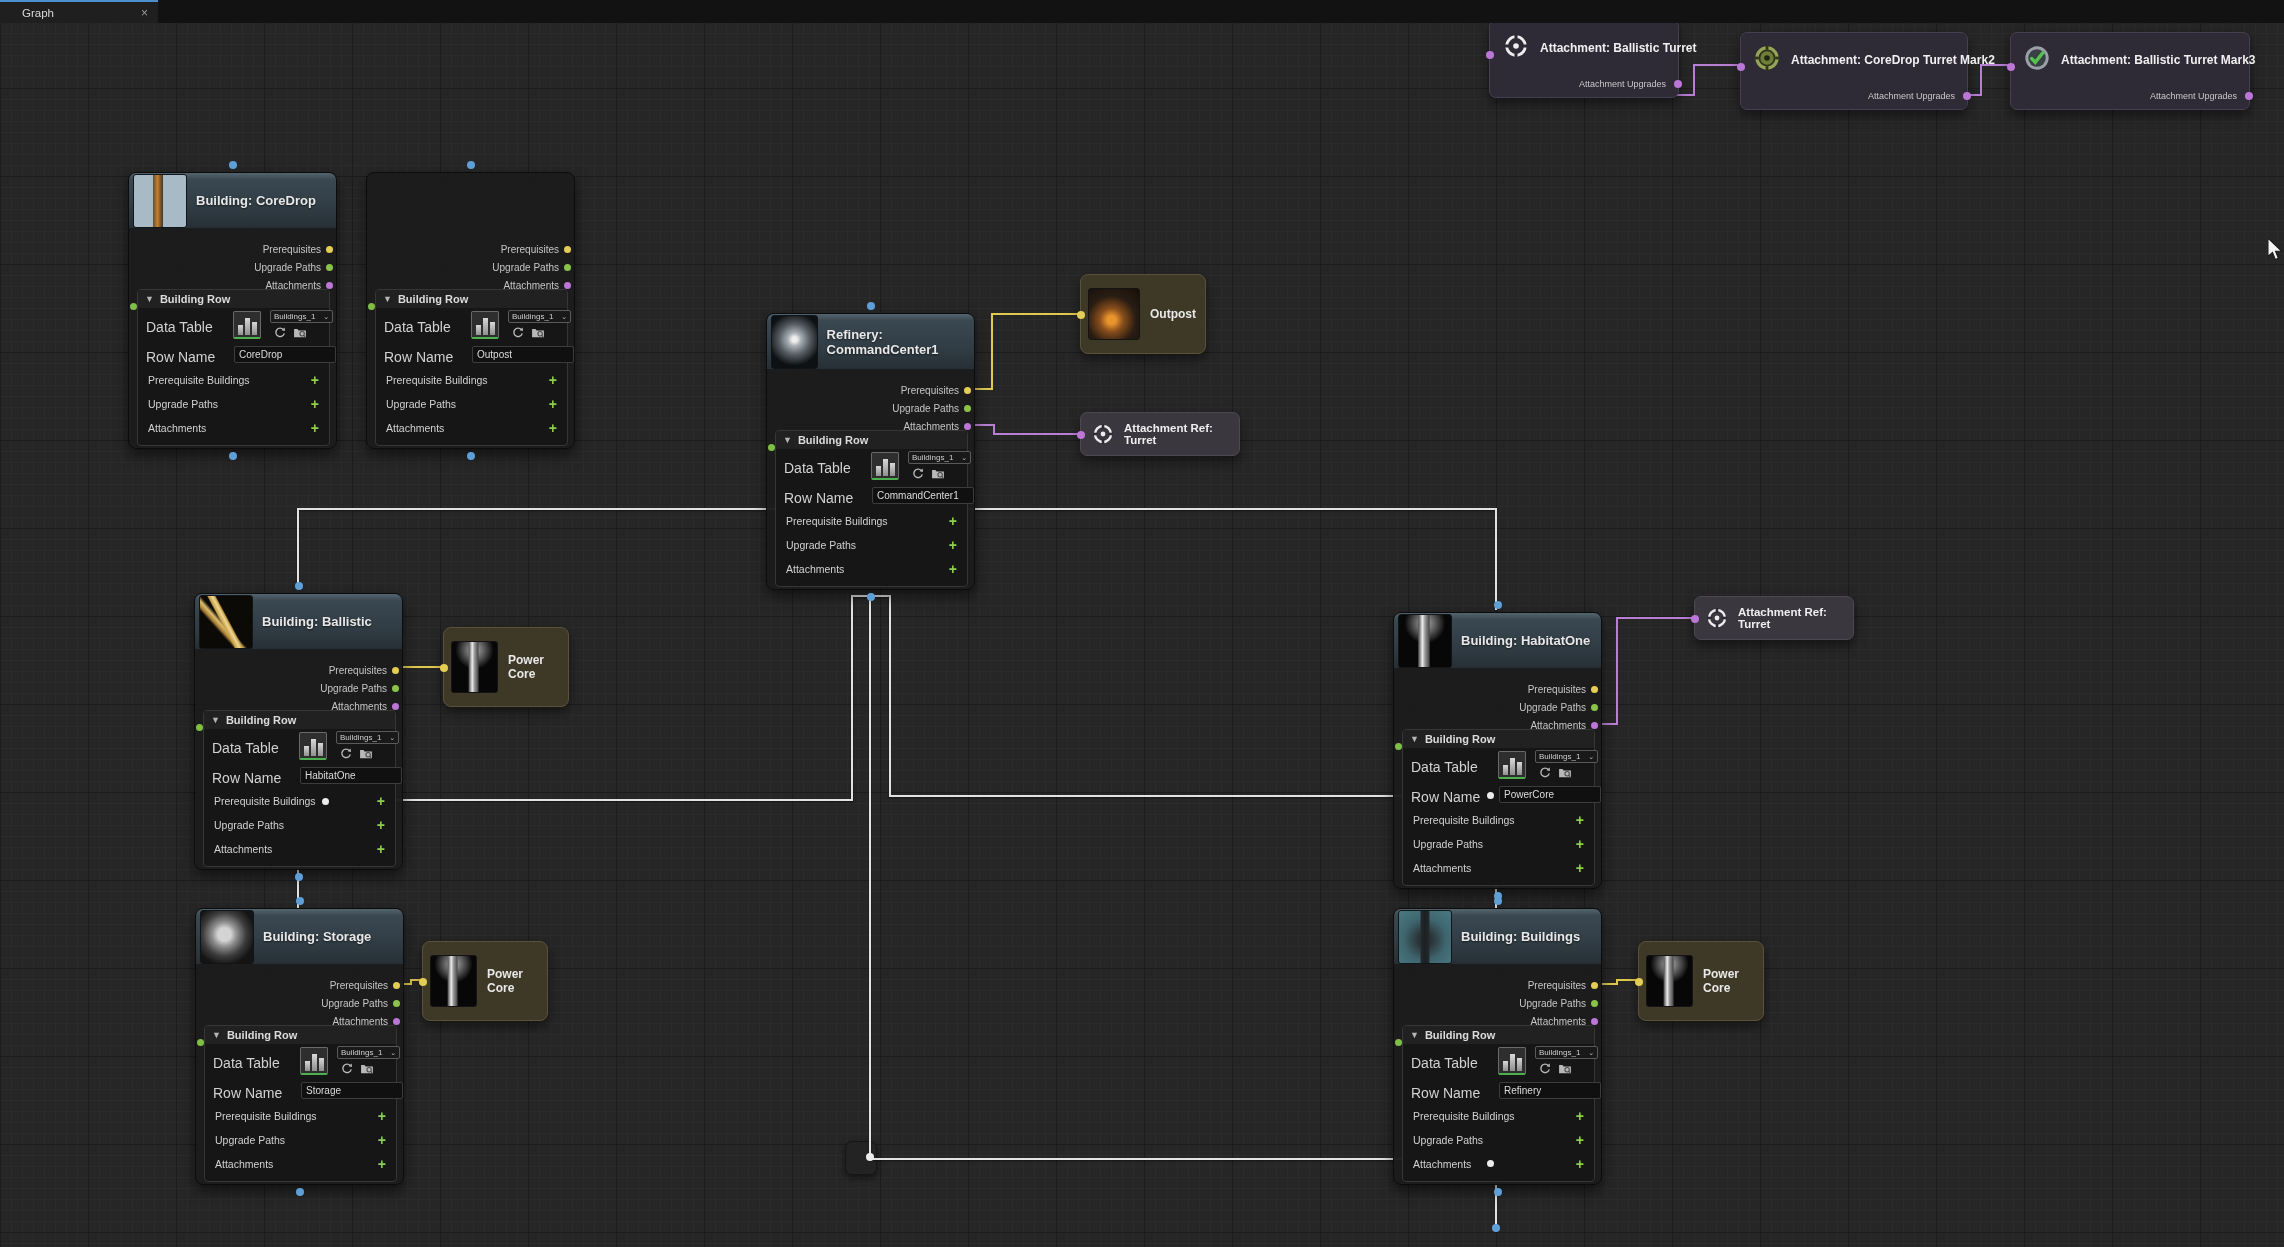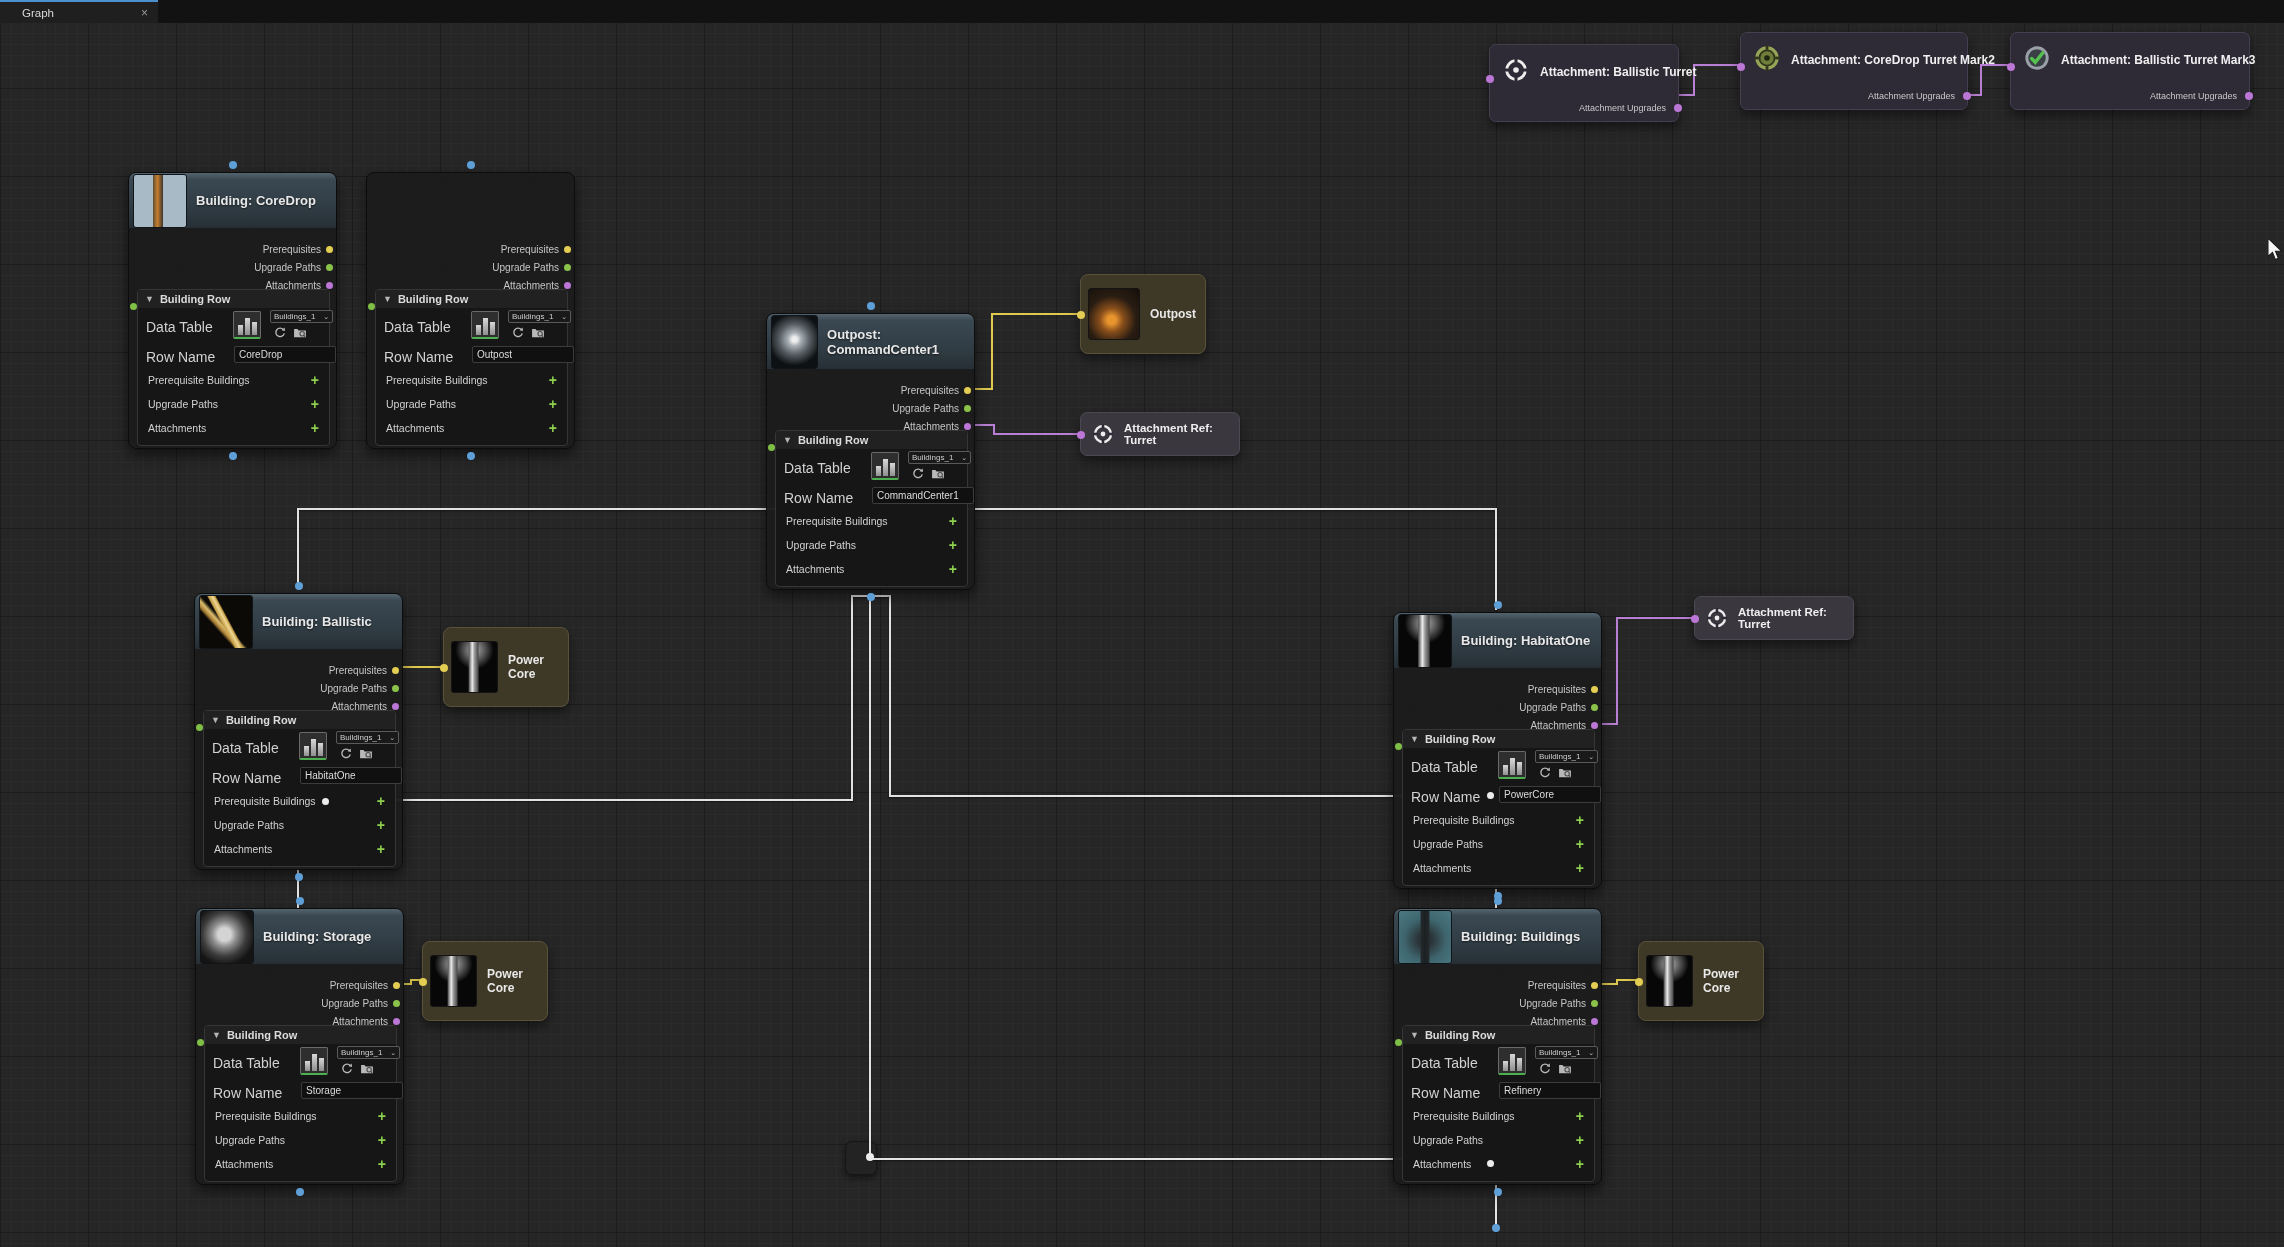"Attachment: Ballistic Turret" div.anode { top: 44px -> 20px }
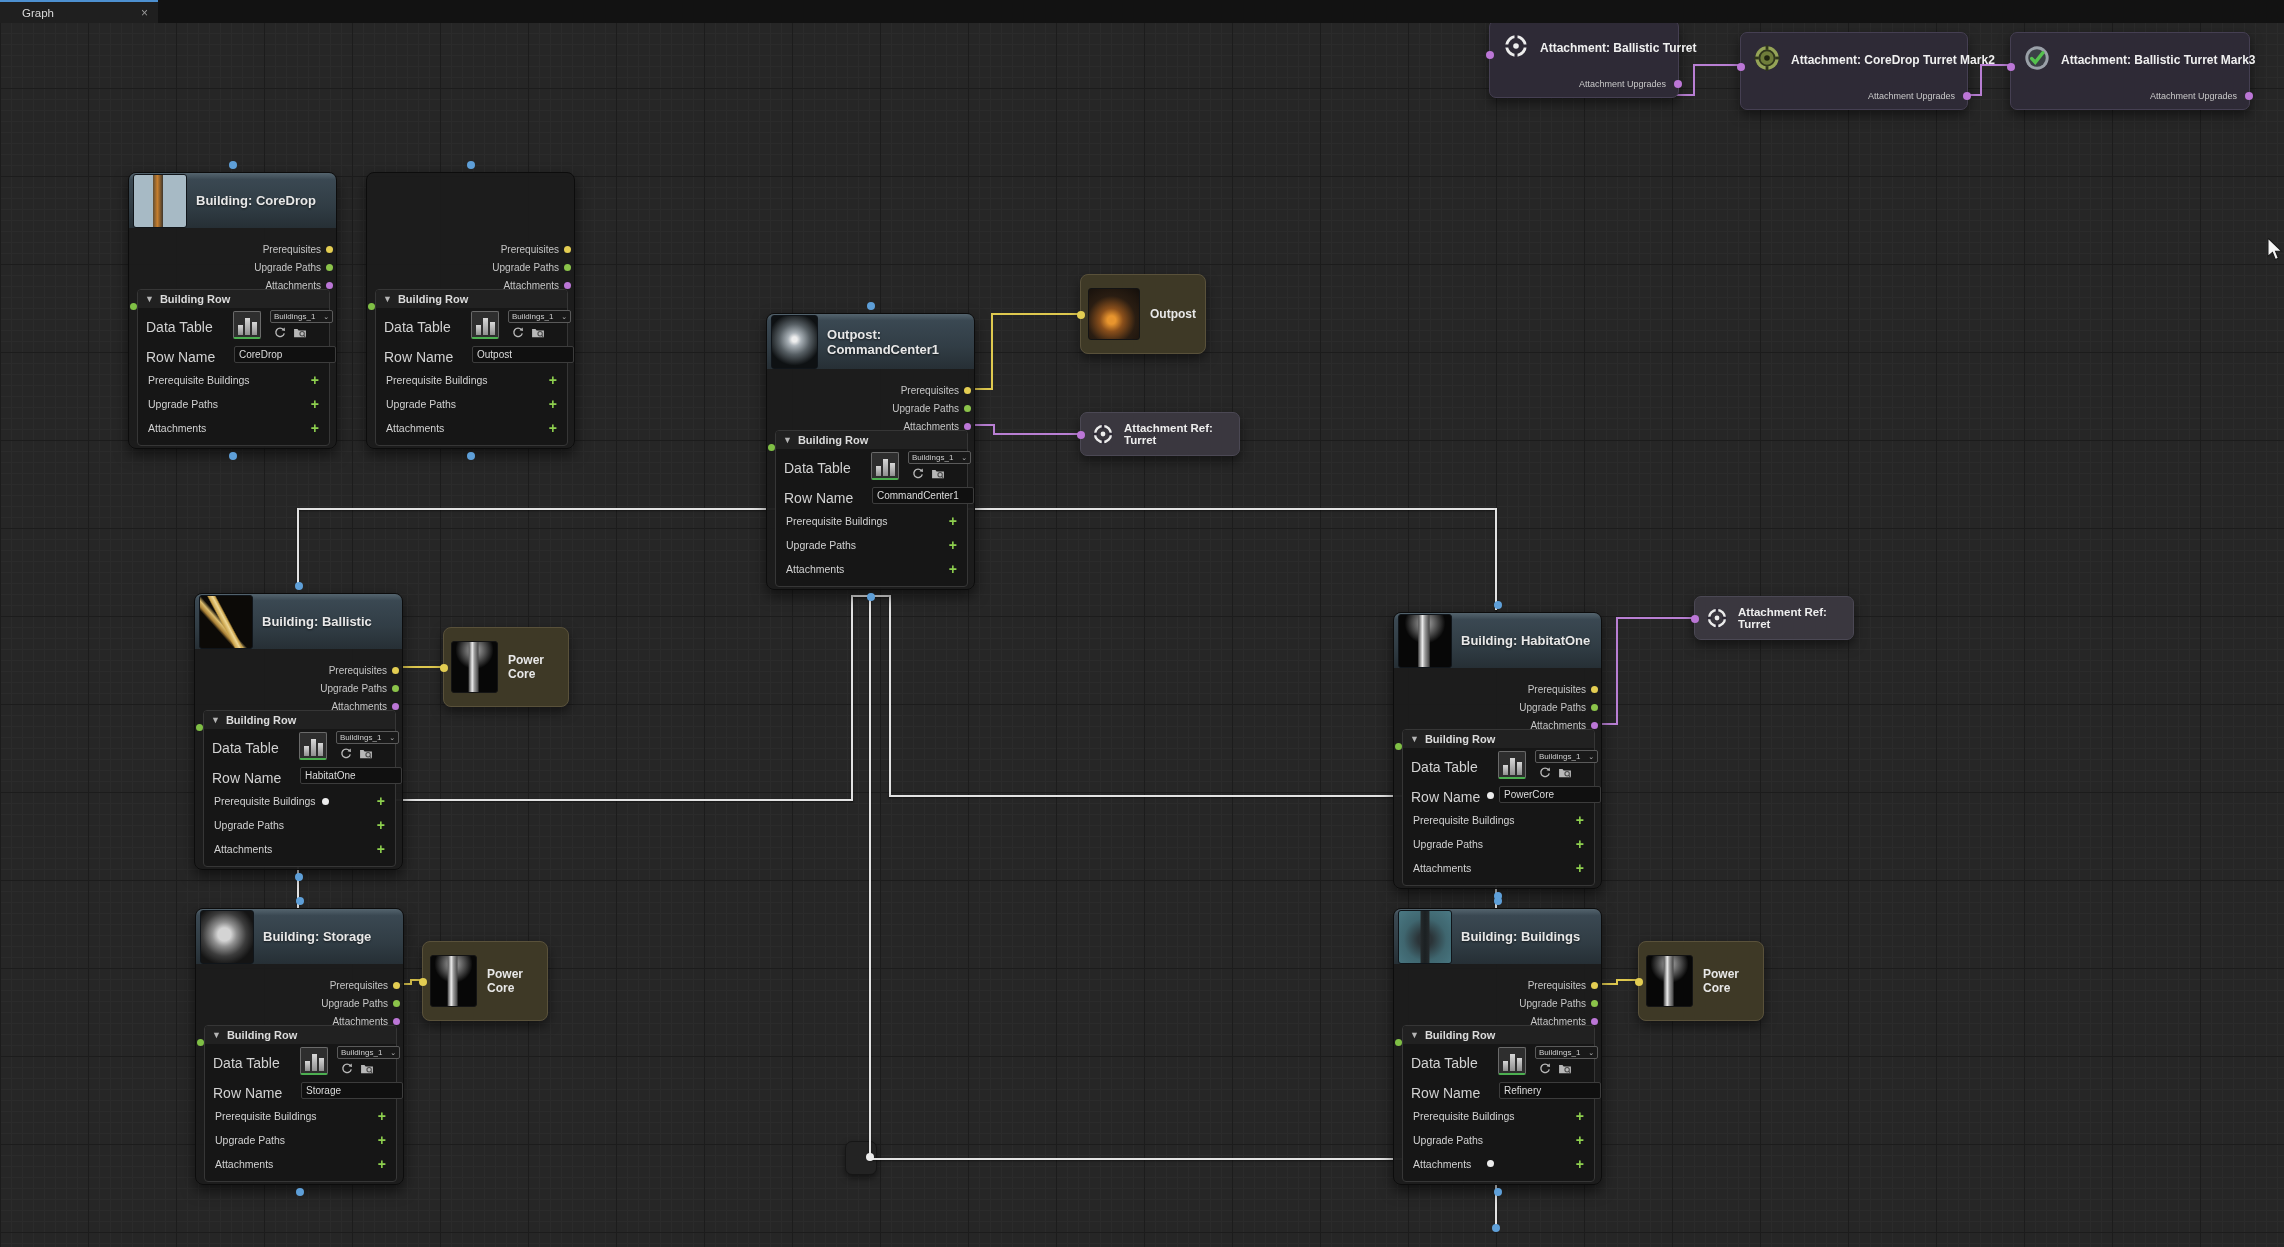"Outpost: CommandCenter1" div.title { text: Outpost -> Refinery }
